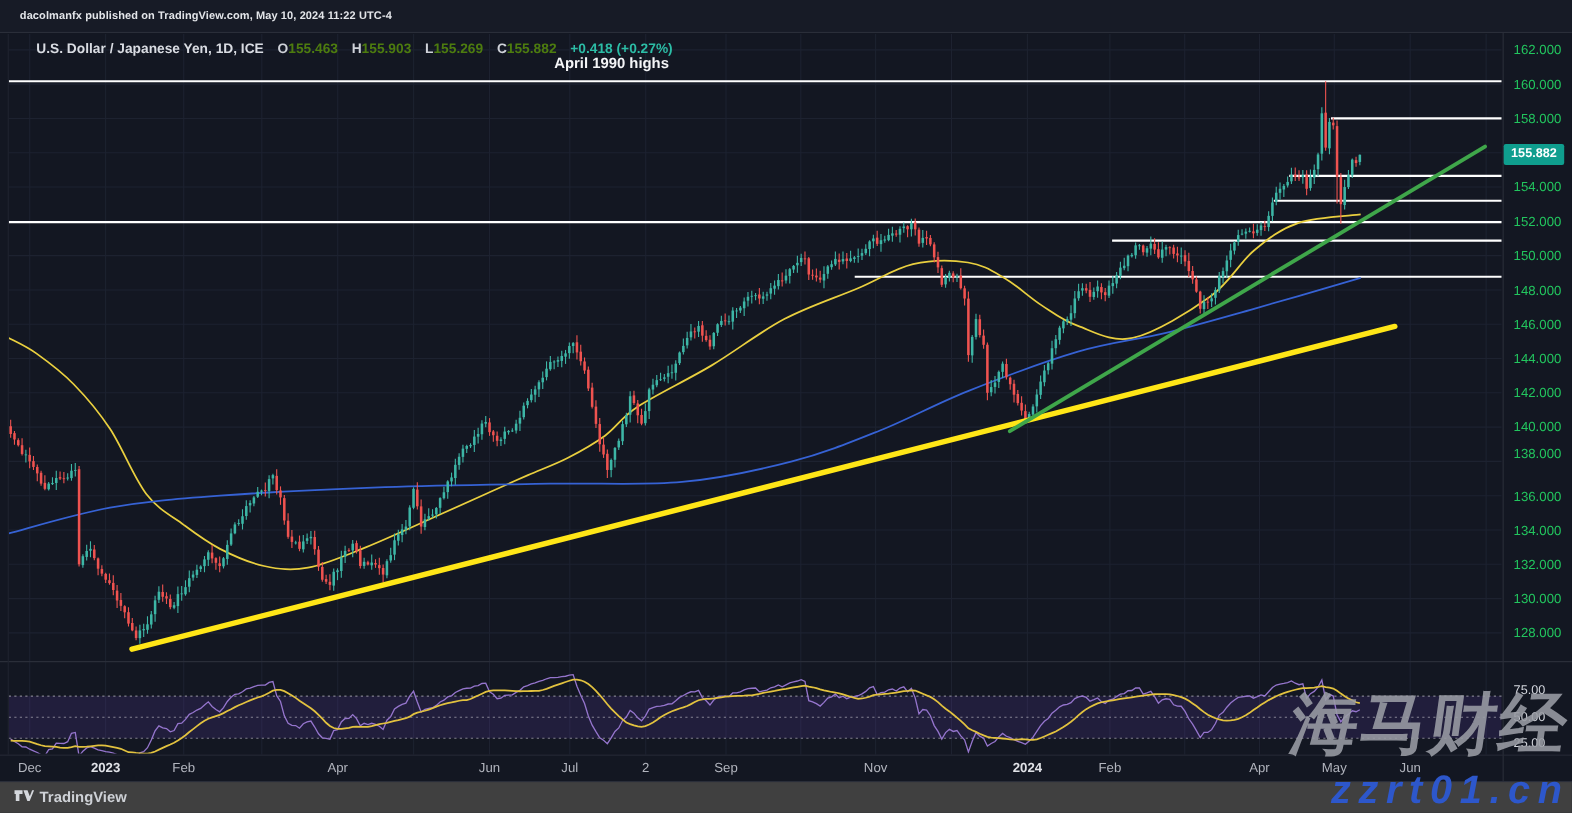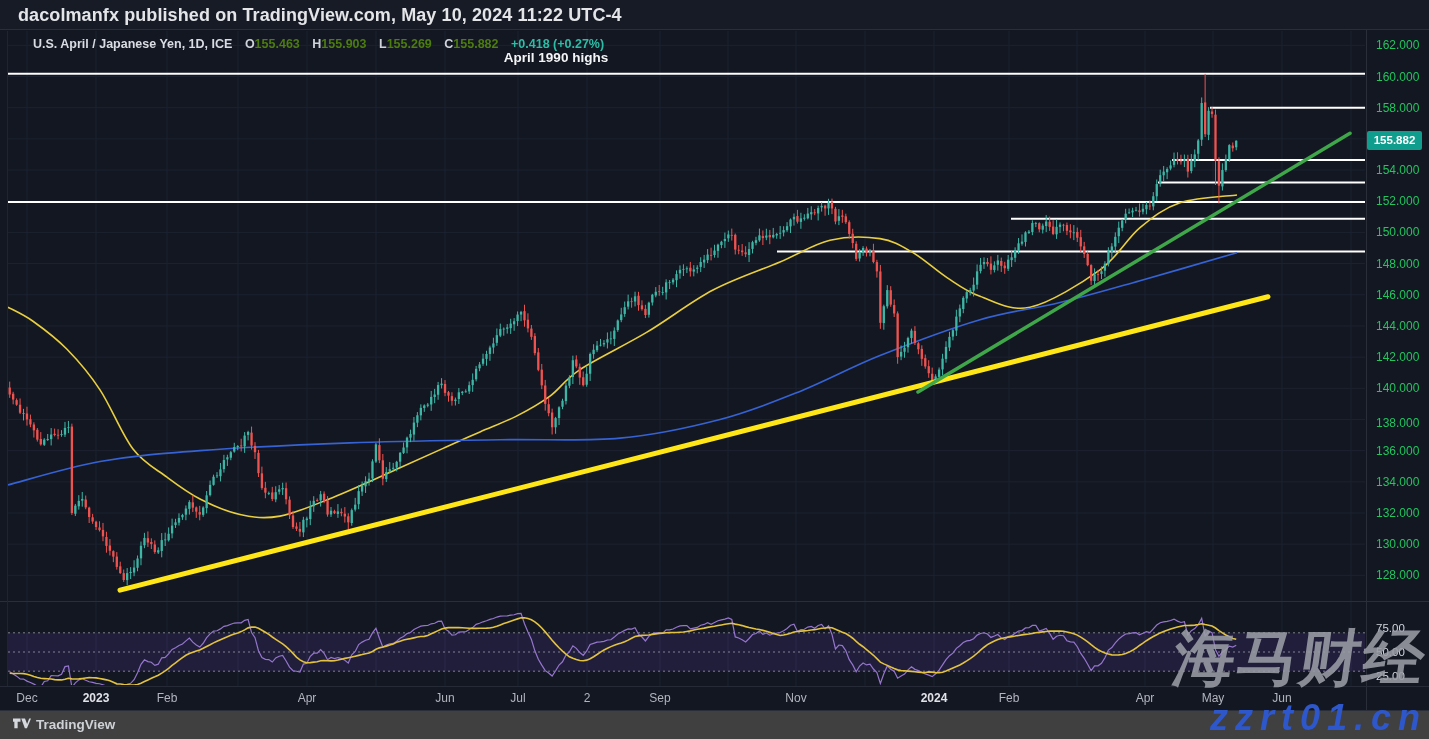"dacolmanfx published on TradingView.com," .publish-bar span { font-size: 18px -> 10px }
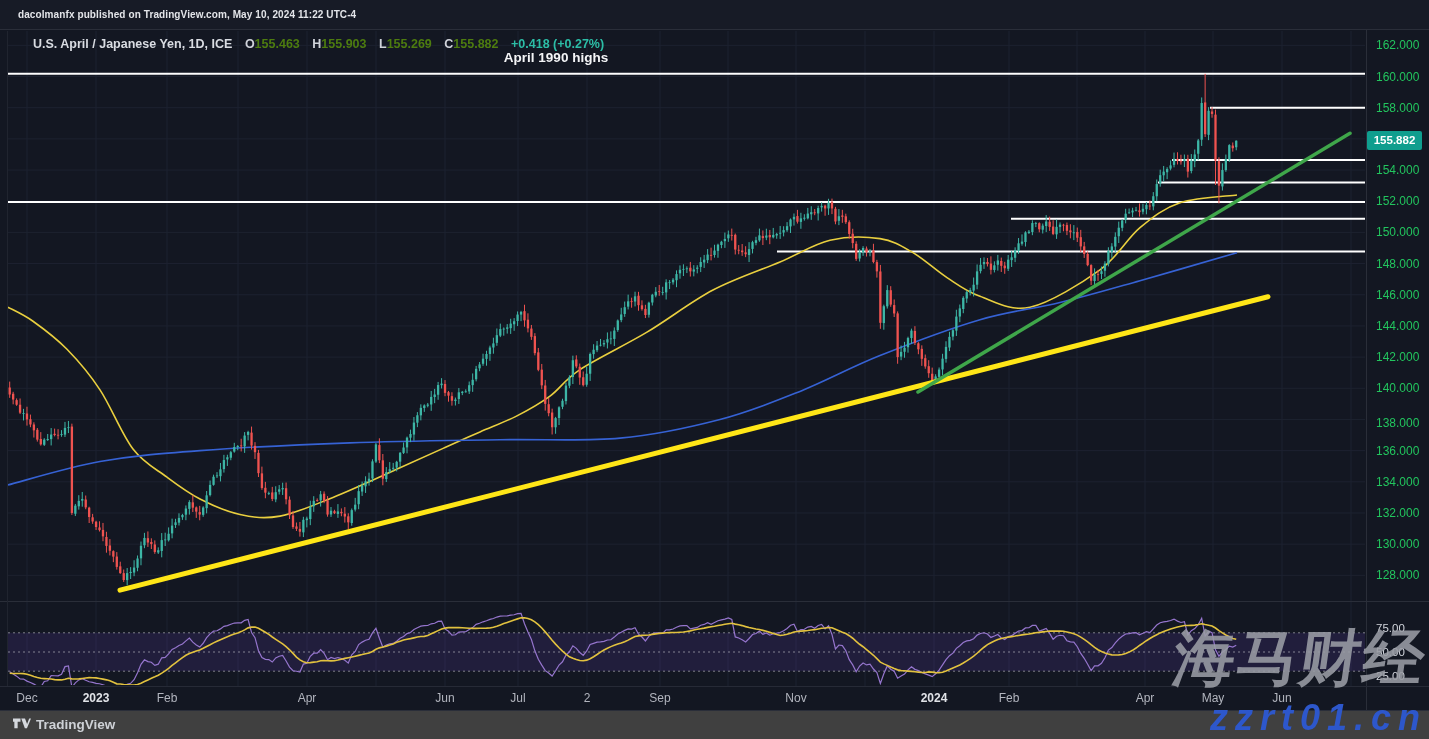"U.S. April / Japanese Yen," span.dim { text: April -> Dollar }
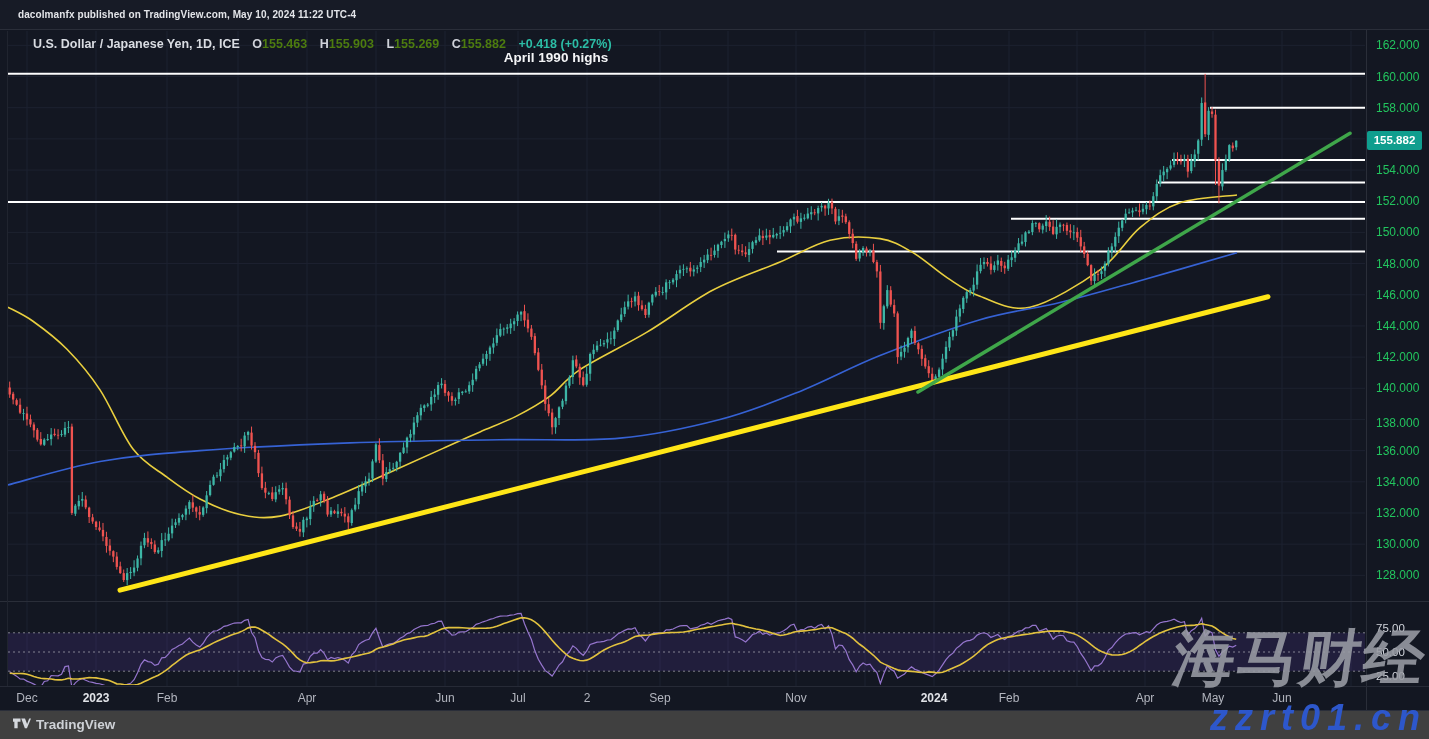"138.000" div.price-axis-label { top: 423px -> 412px }
